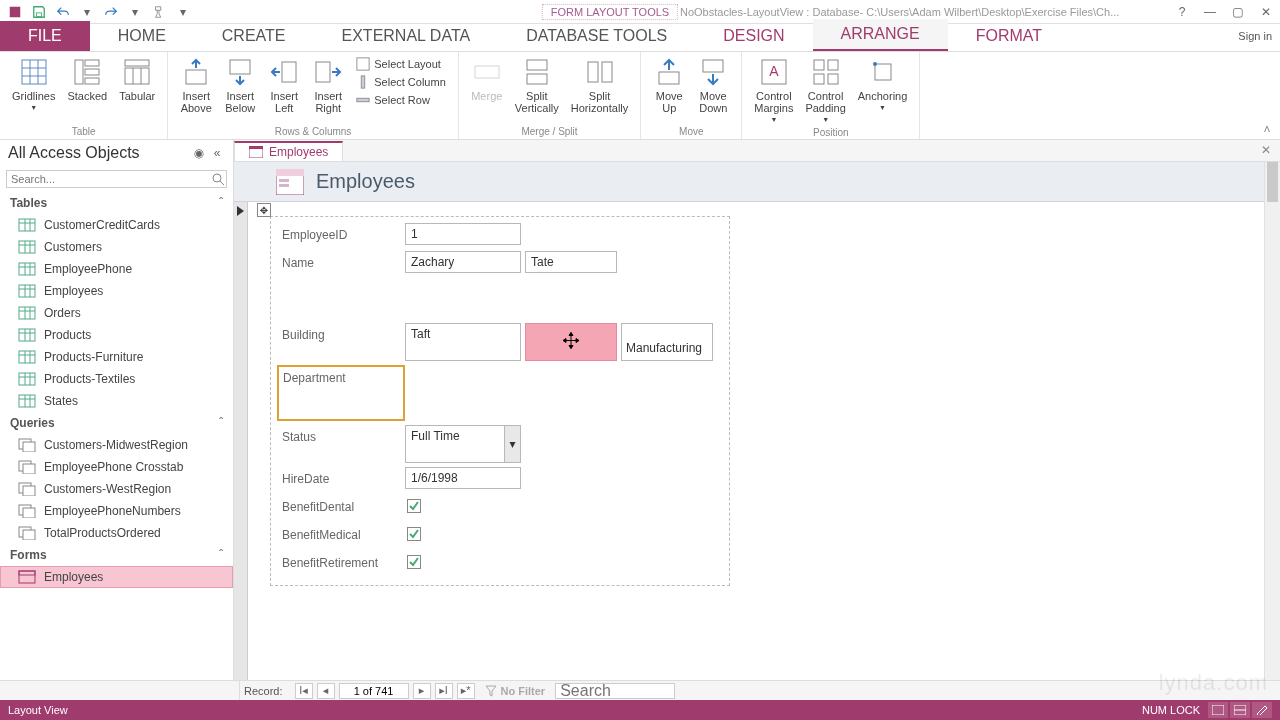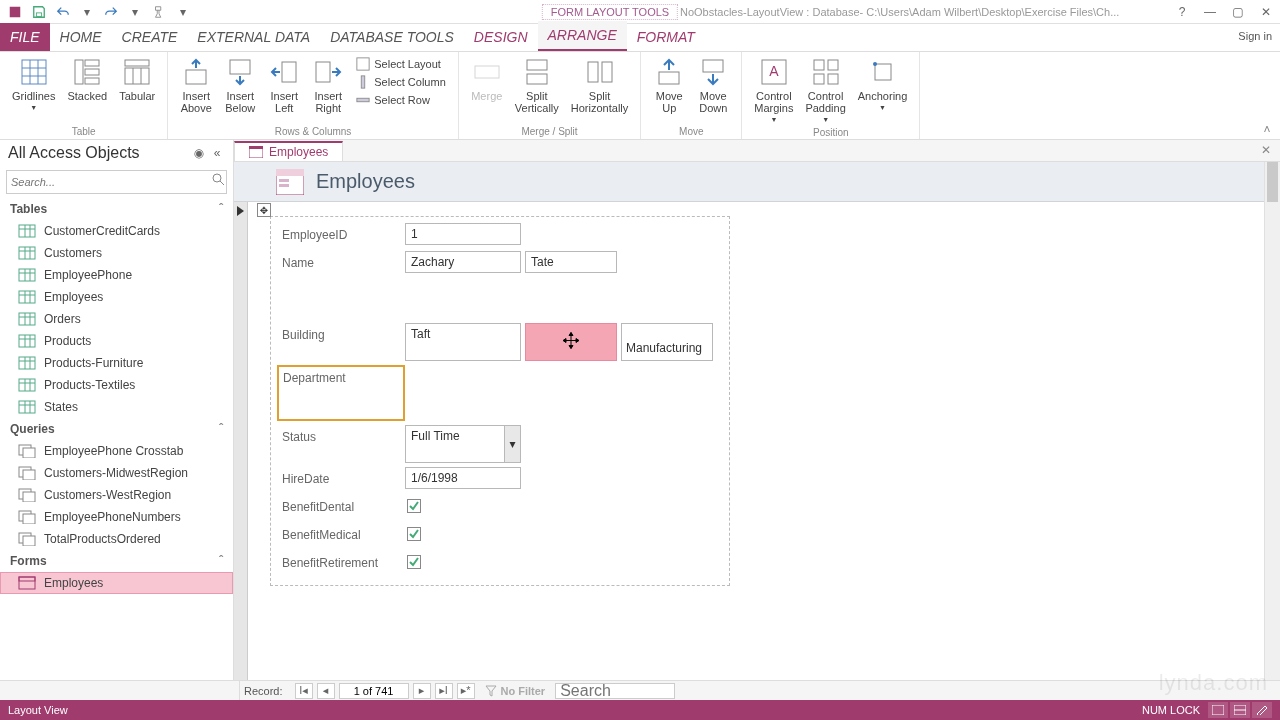"FILE" .tab { font-size: 14px -> 16px; font-style: italic -> none; padding: 6px 10px -> 6px 28px }
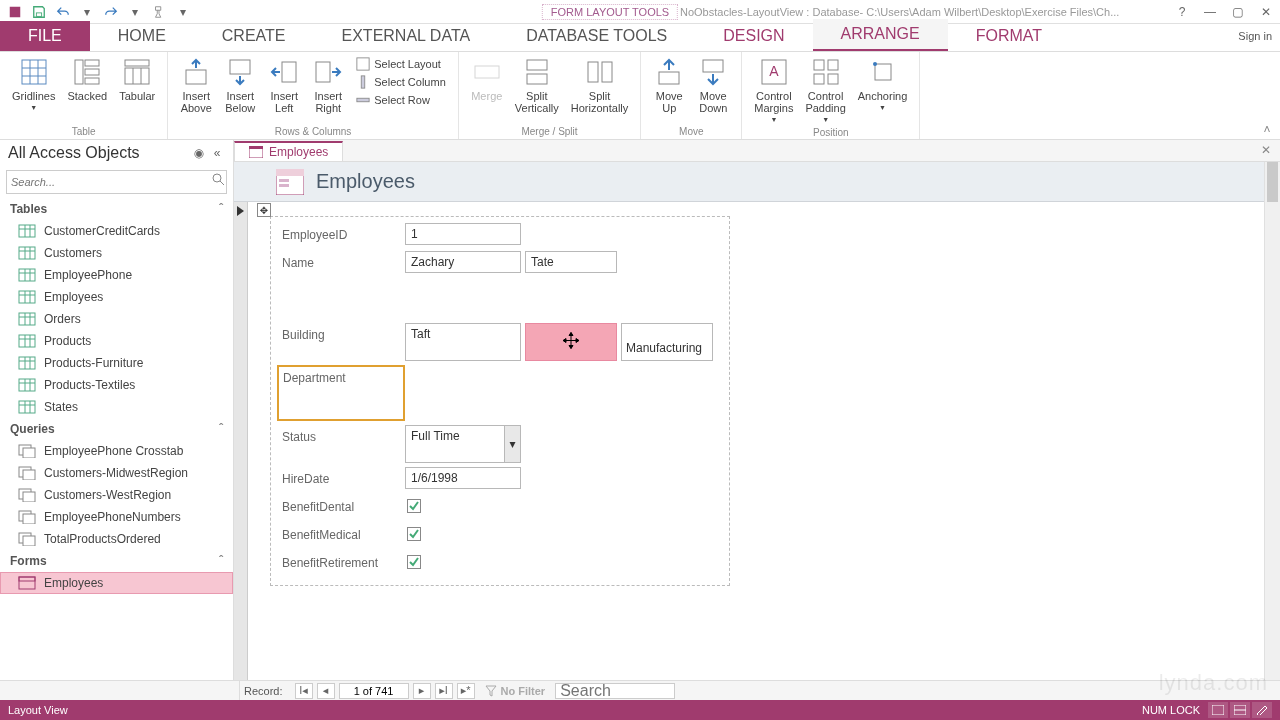"Search..." .navpane-search input { font-style: italic -> none; height: 24px -> 18px }
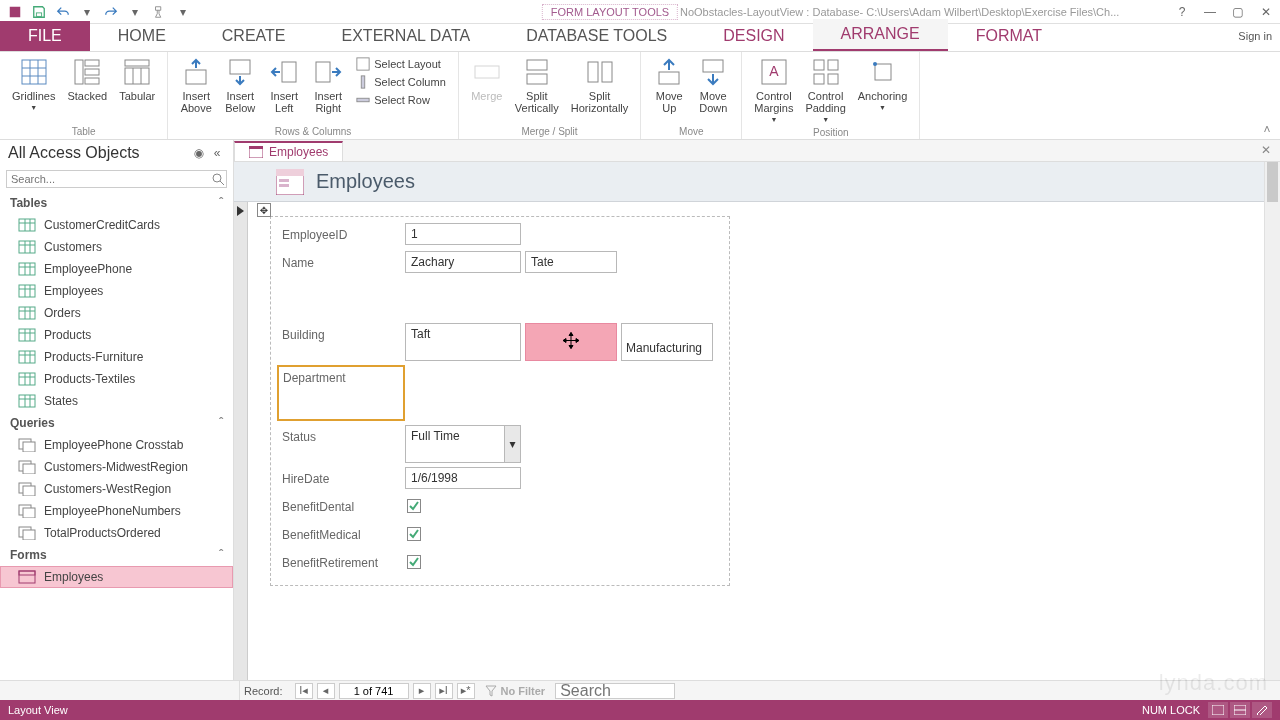"EmployeePhone Crosstab" div.nav-item { order: before "Customers-MidwestRegion" -> after "Customers-MidwestRegion" }
